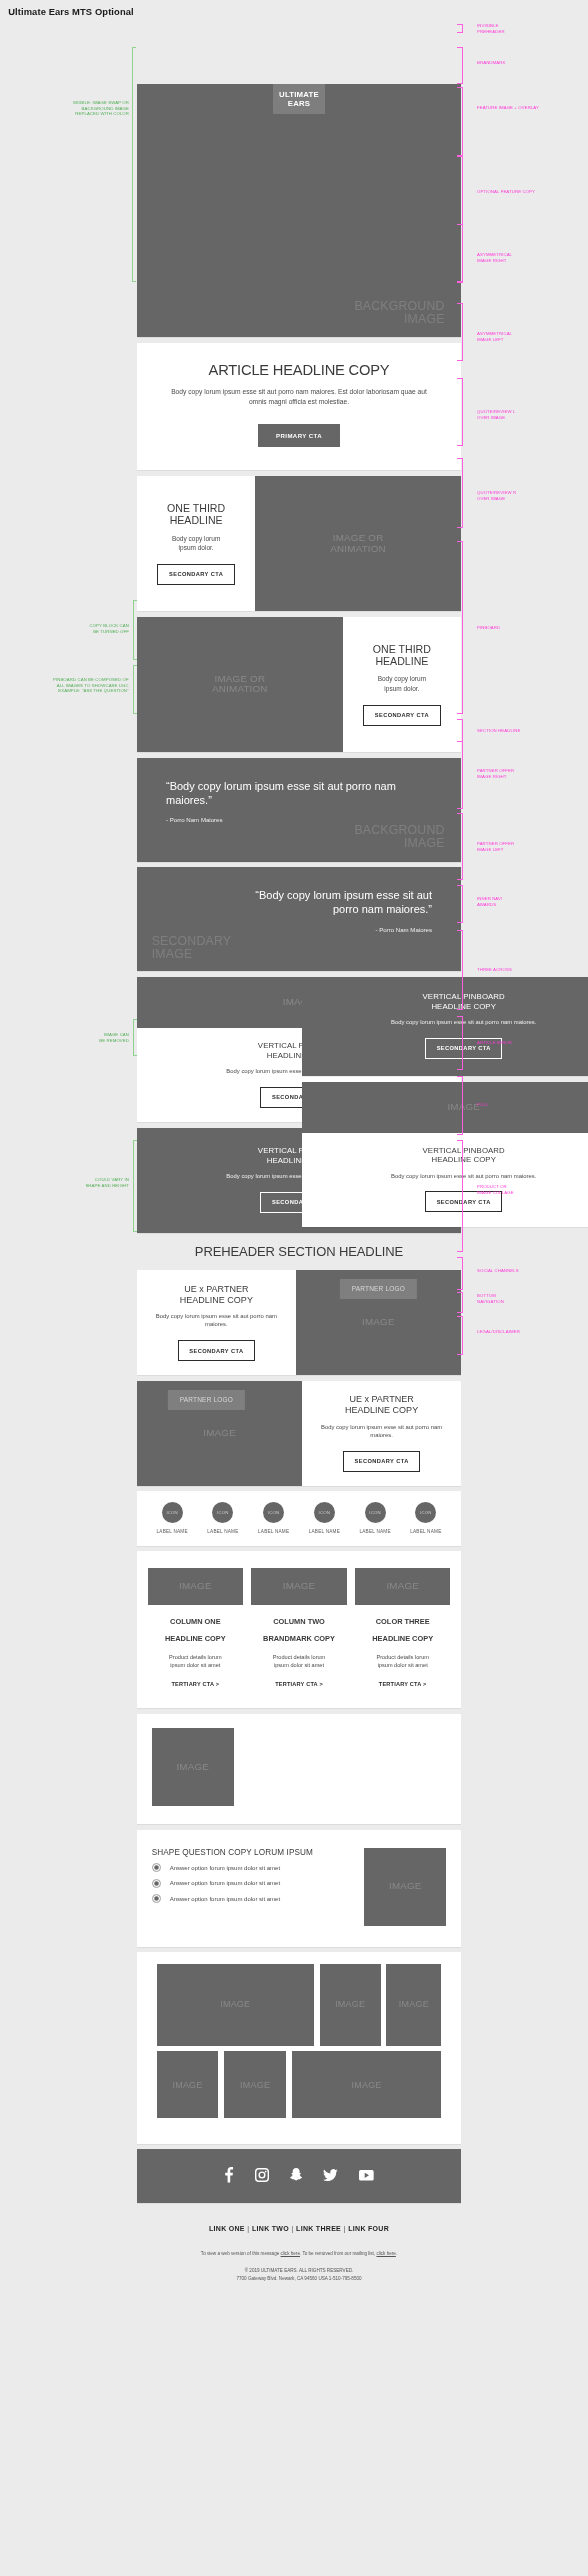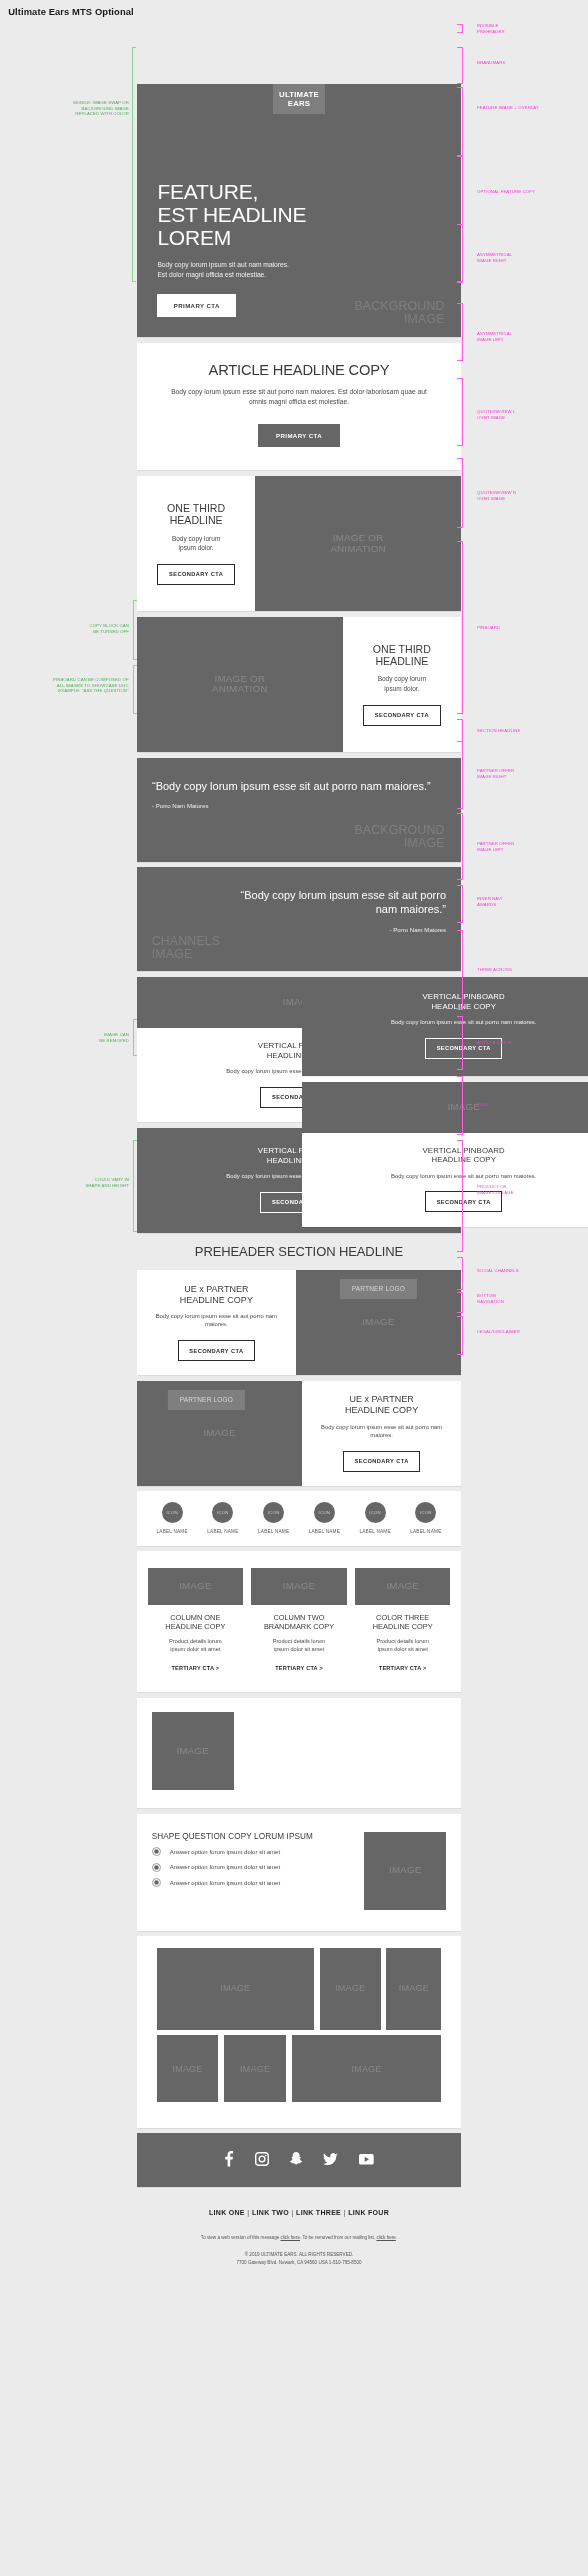"FEATURE," div.hero-body { html: <div> <h1>FEATURE, EST HEADLINE LOREM</h1> <p>Body copy lorum ipsum sit aut nam maiores. Est dolor magni officia est molestiae.</p> <div>PRIMARY CTA</div> </div> -> none }
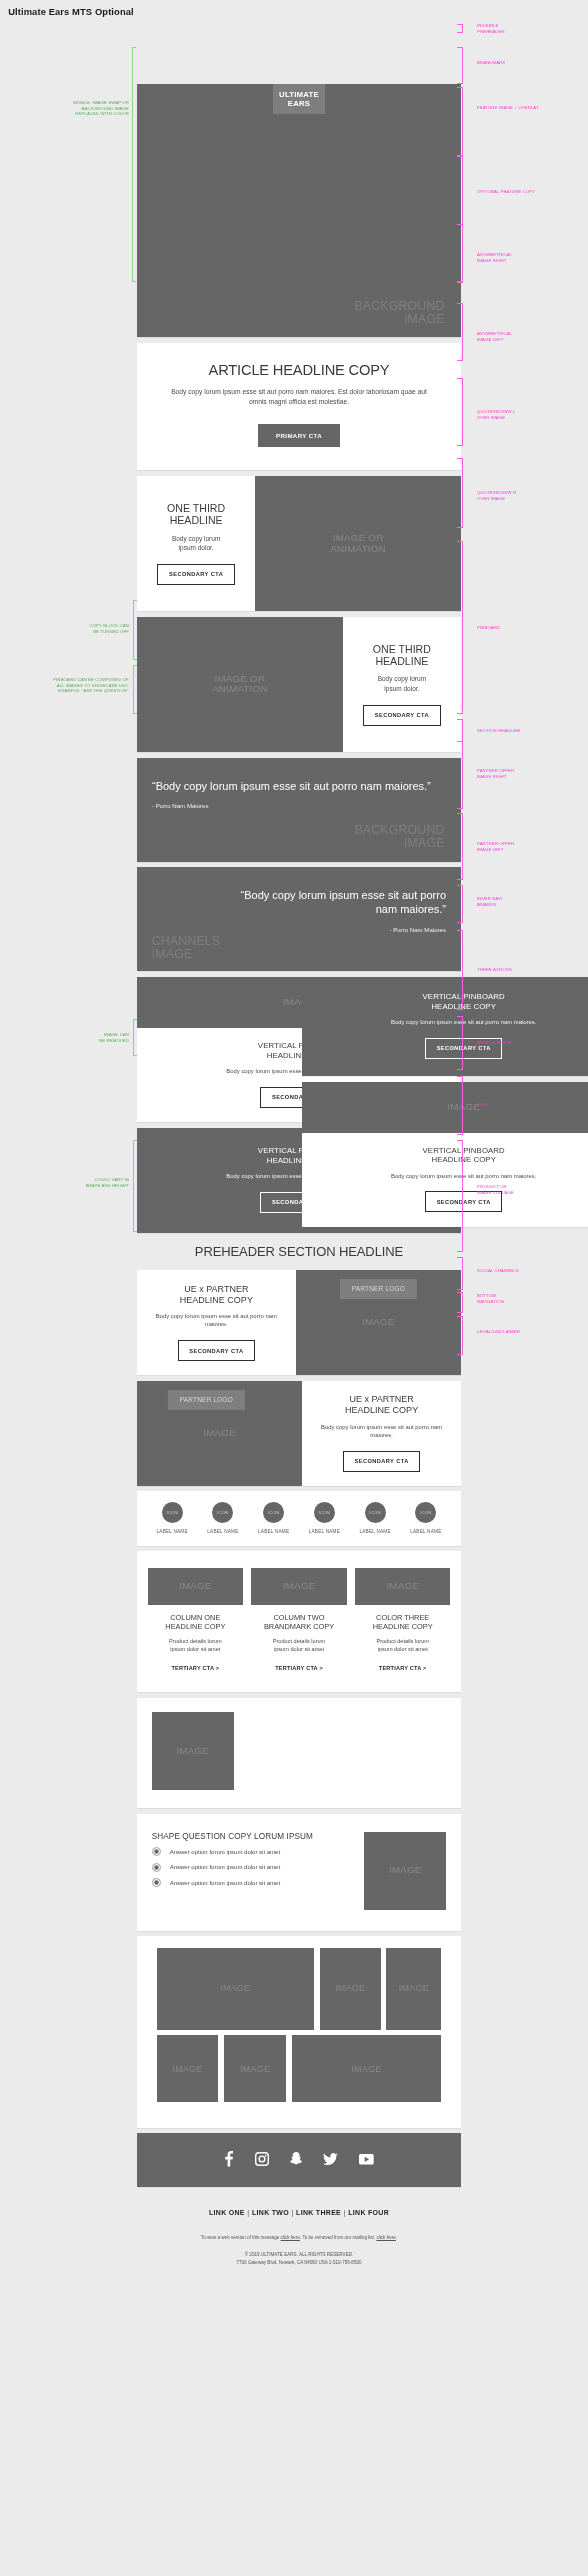"“Body copy lorum ipsum esse" .quote { padding: 21px 15px -> 21px 29px }
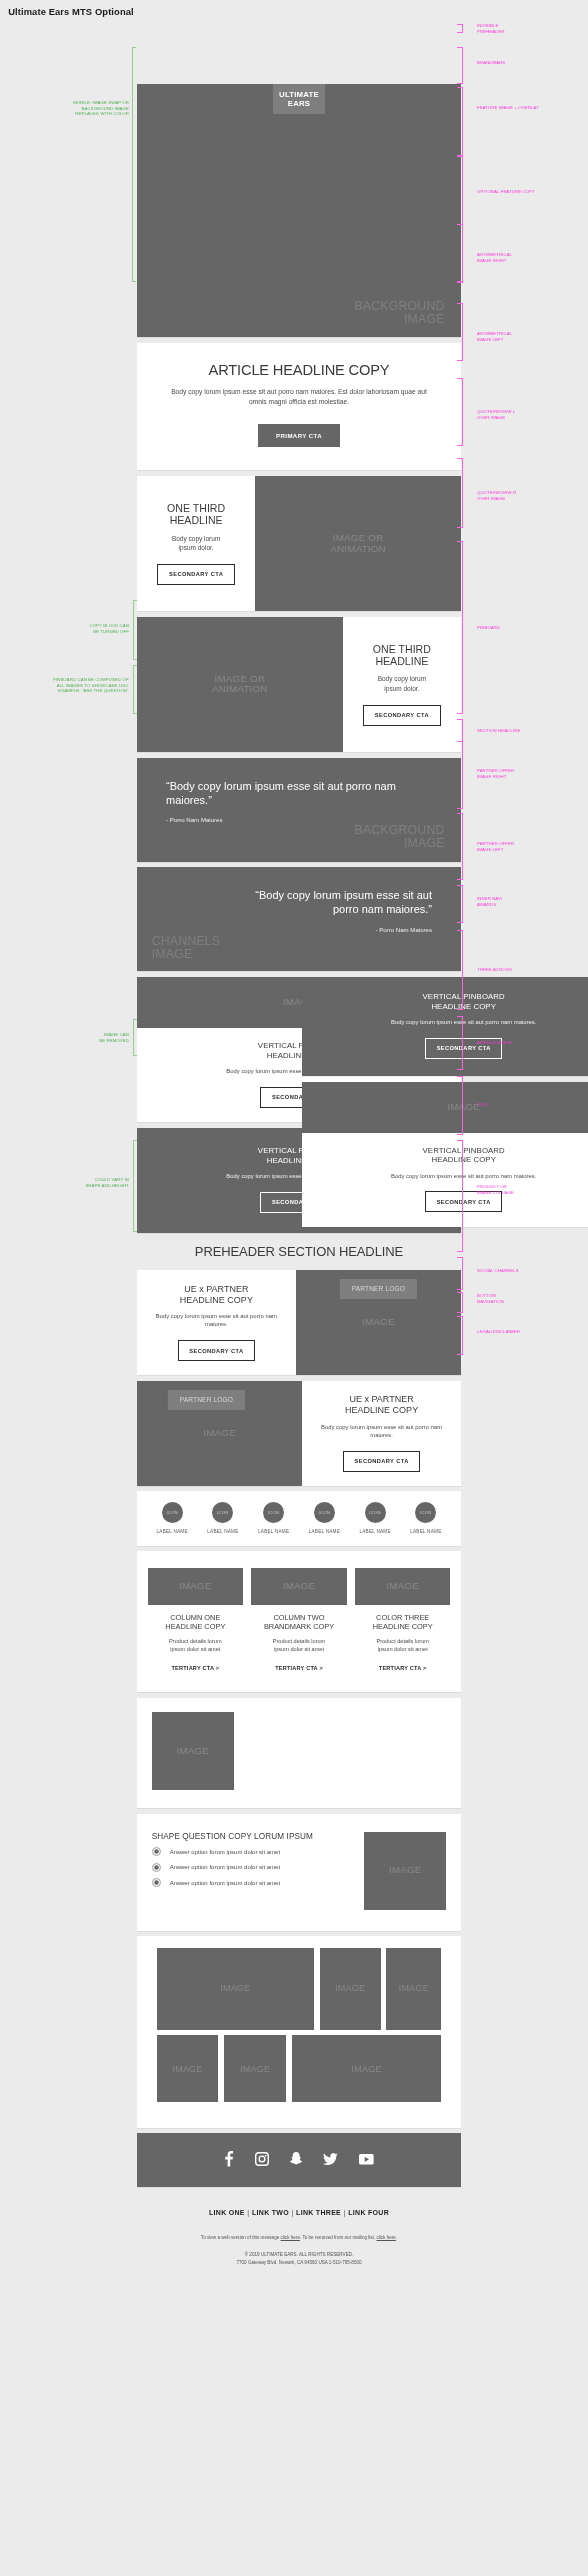"CHANNELS" div.bg-label { text: CHANNELS -> SECONDARY }
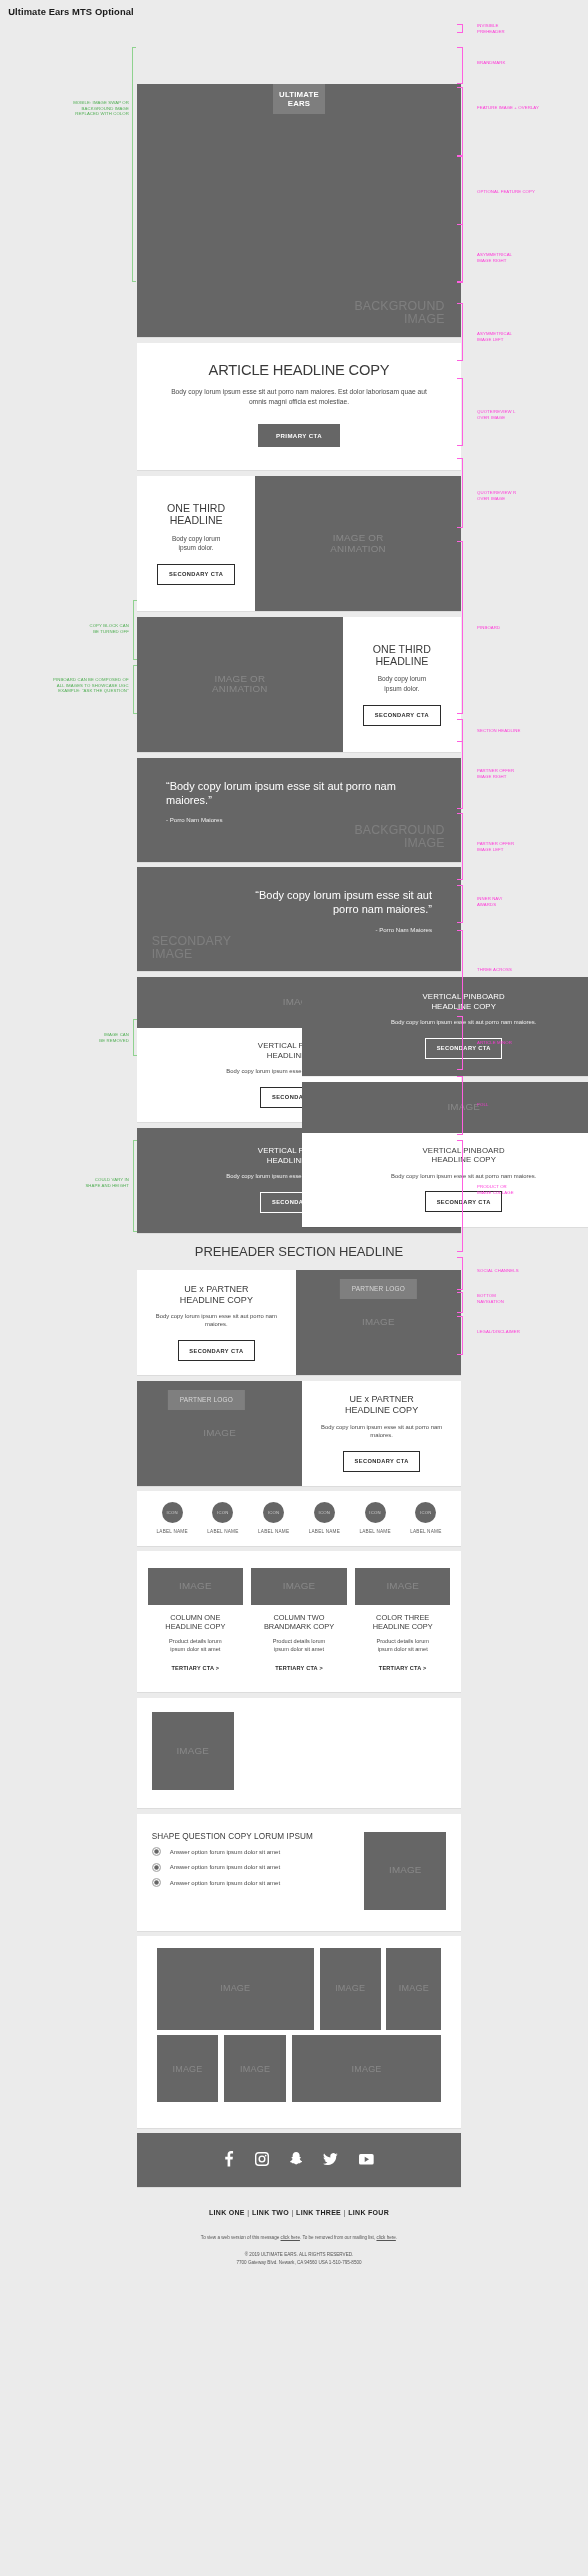"COLUMN ONE" .three h4 { font-weight: normal -> bold; line-height: 9px -> 17px }
